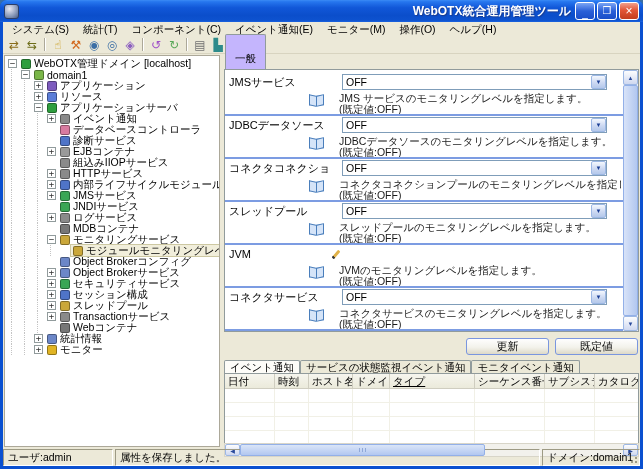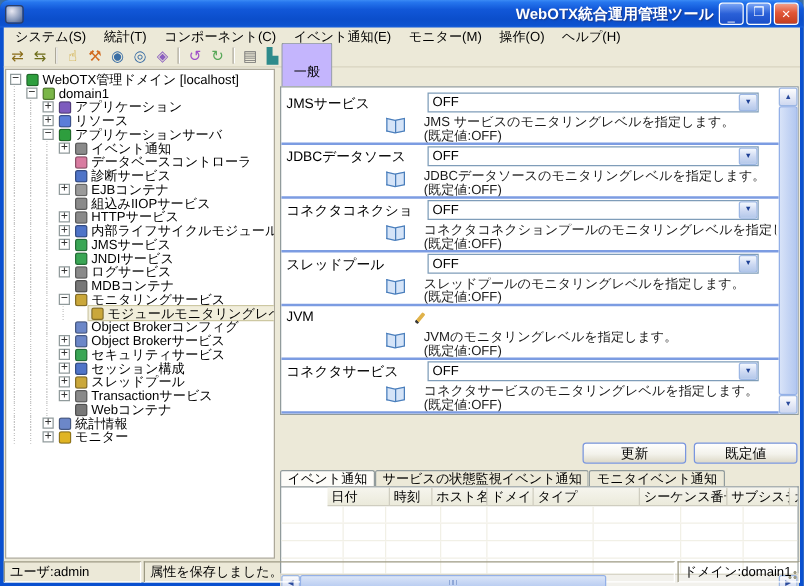"更新" .btnrow { margin-top: 16px -> none }
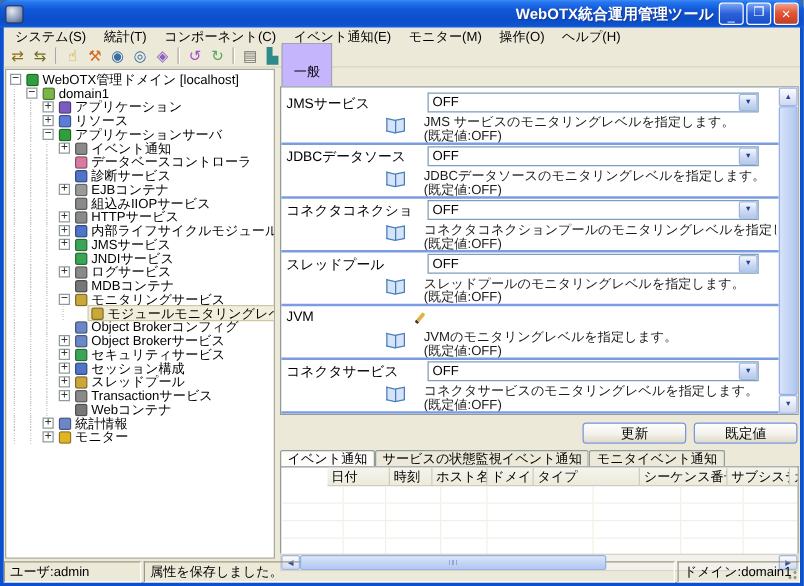"日付" .thead { margin-left: 37px -> none }
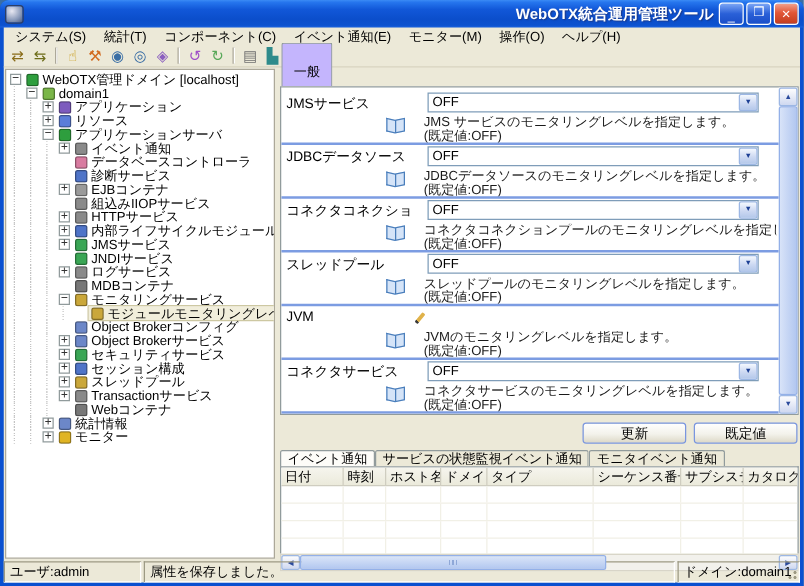"タイプ" span.th { text-decoration: none -> underline }
